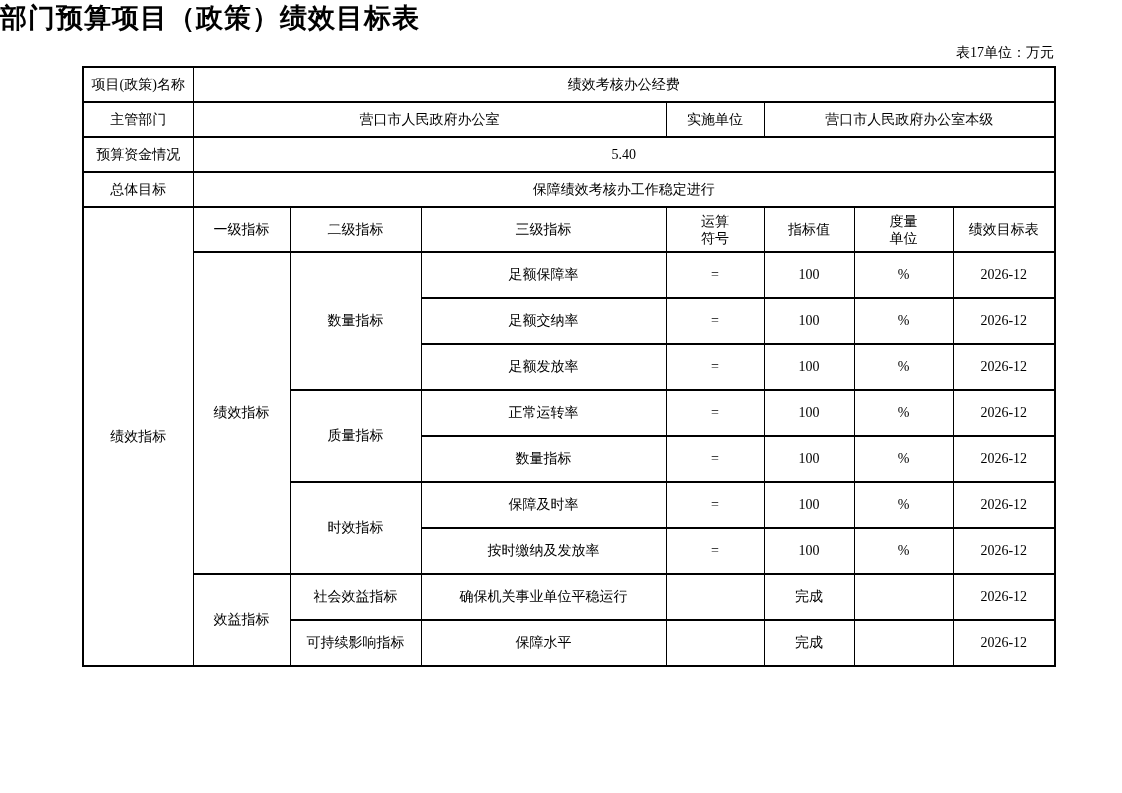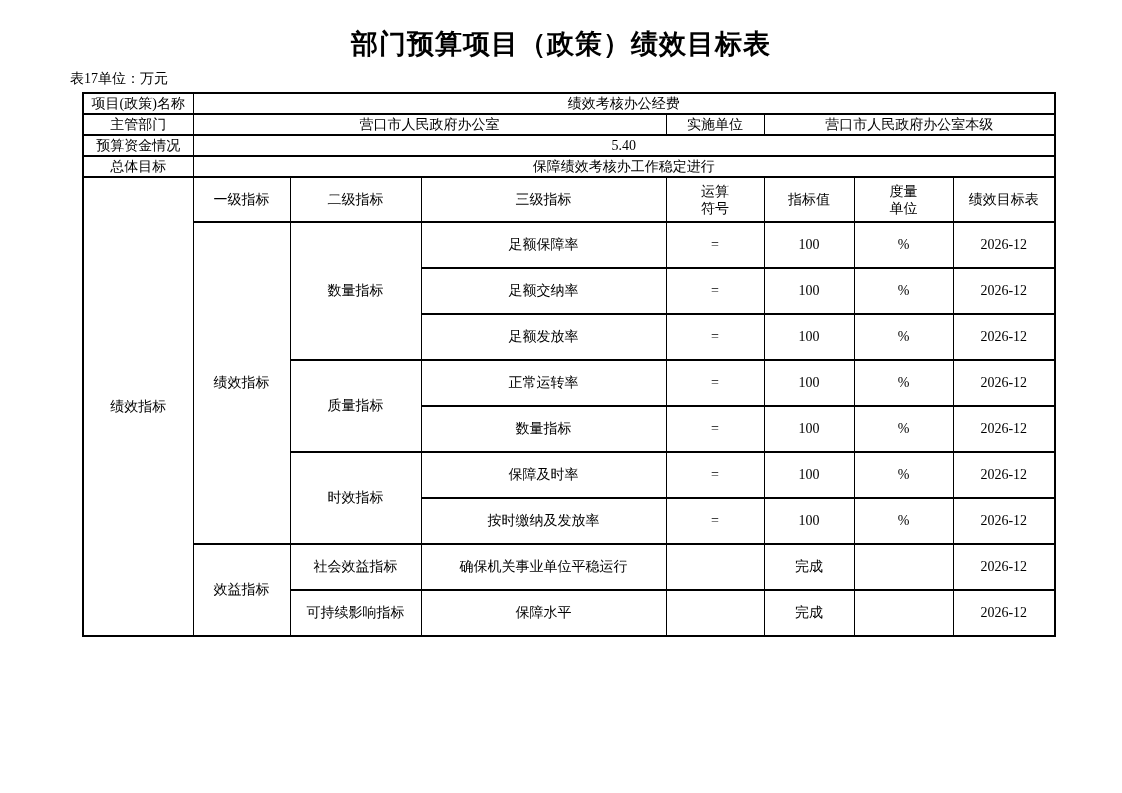"部门预算项目（政策）绩效目标表" .doc-title { padding-top: 26px -> none; text-align: center -> none }
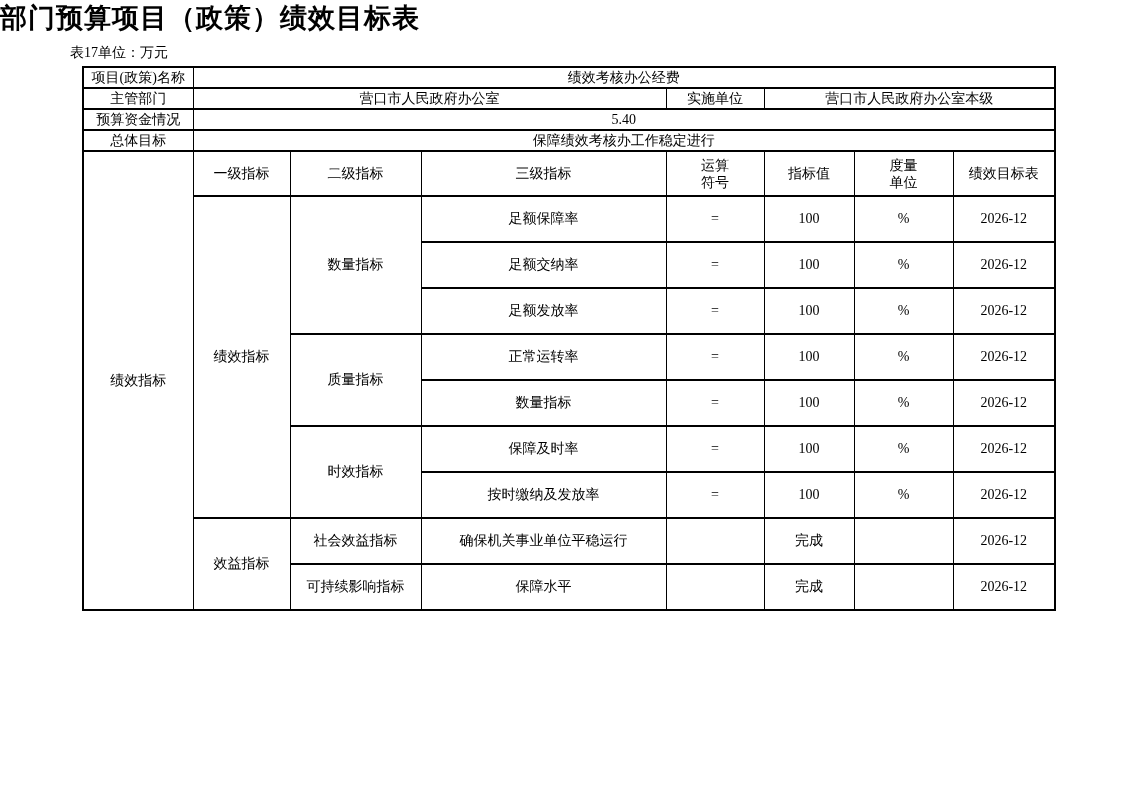"表17" .meta-row { justify-content: flex-start -> flex-end }
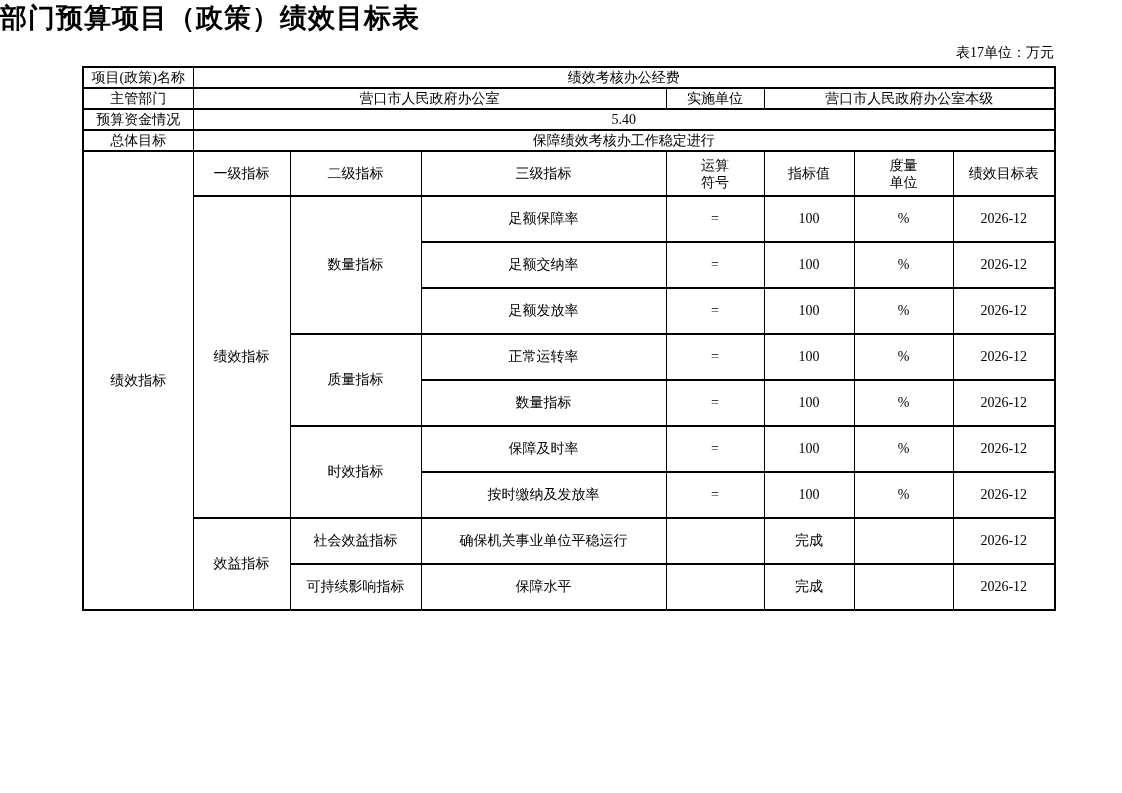"项目(政策)名称" tr.r-info { height: 21px -> 35px }
